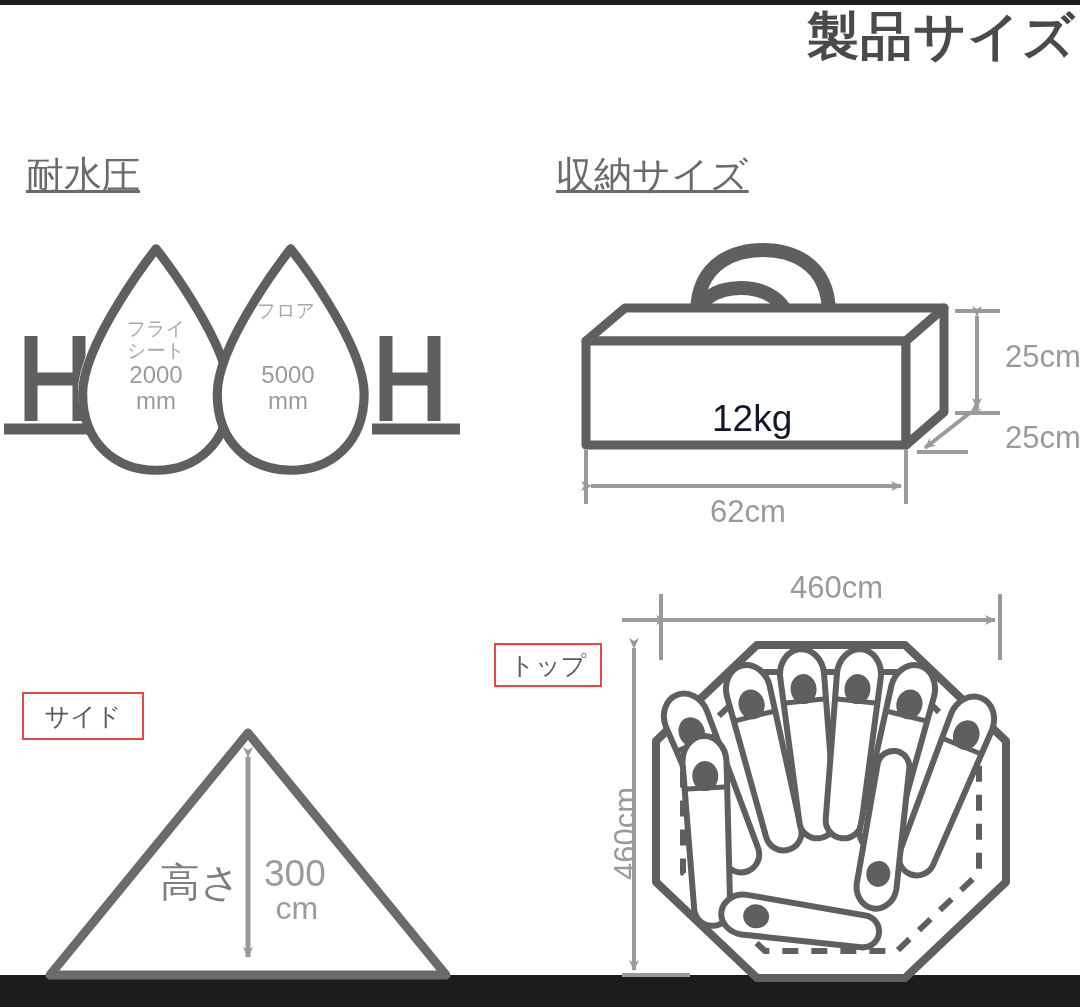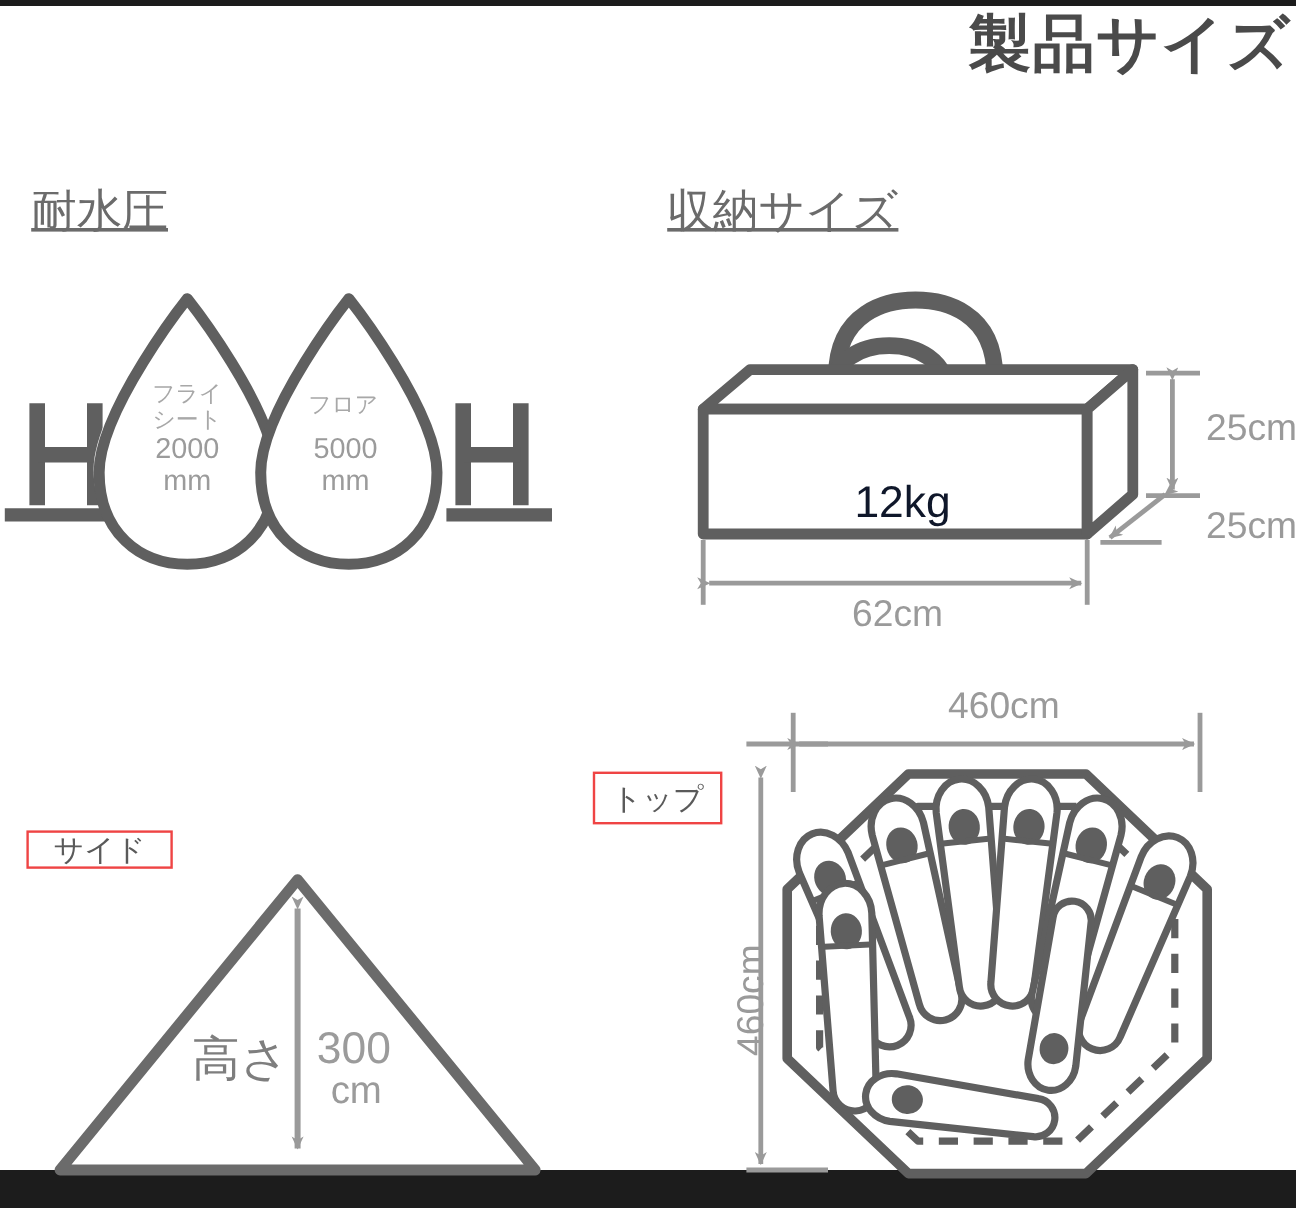"フロア" div.drop-small { top: 327px -> 300px }
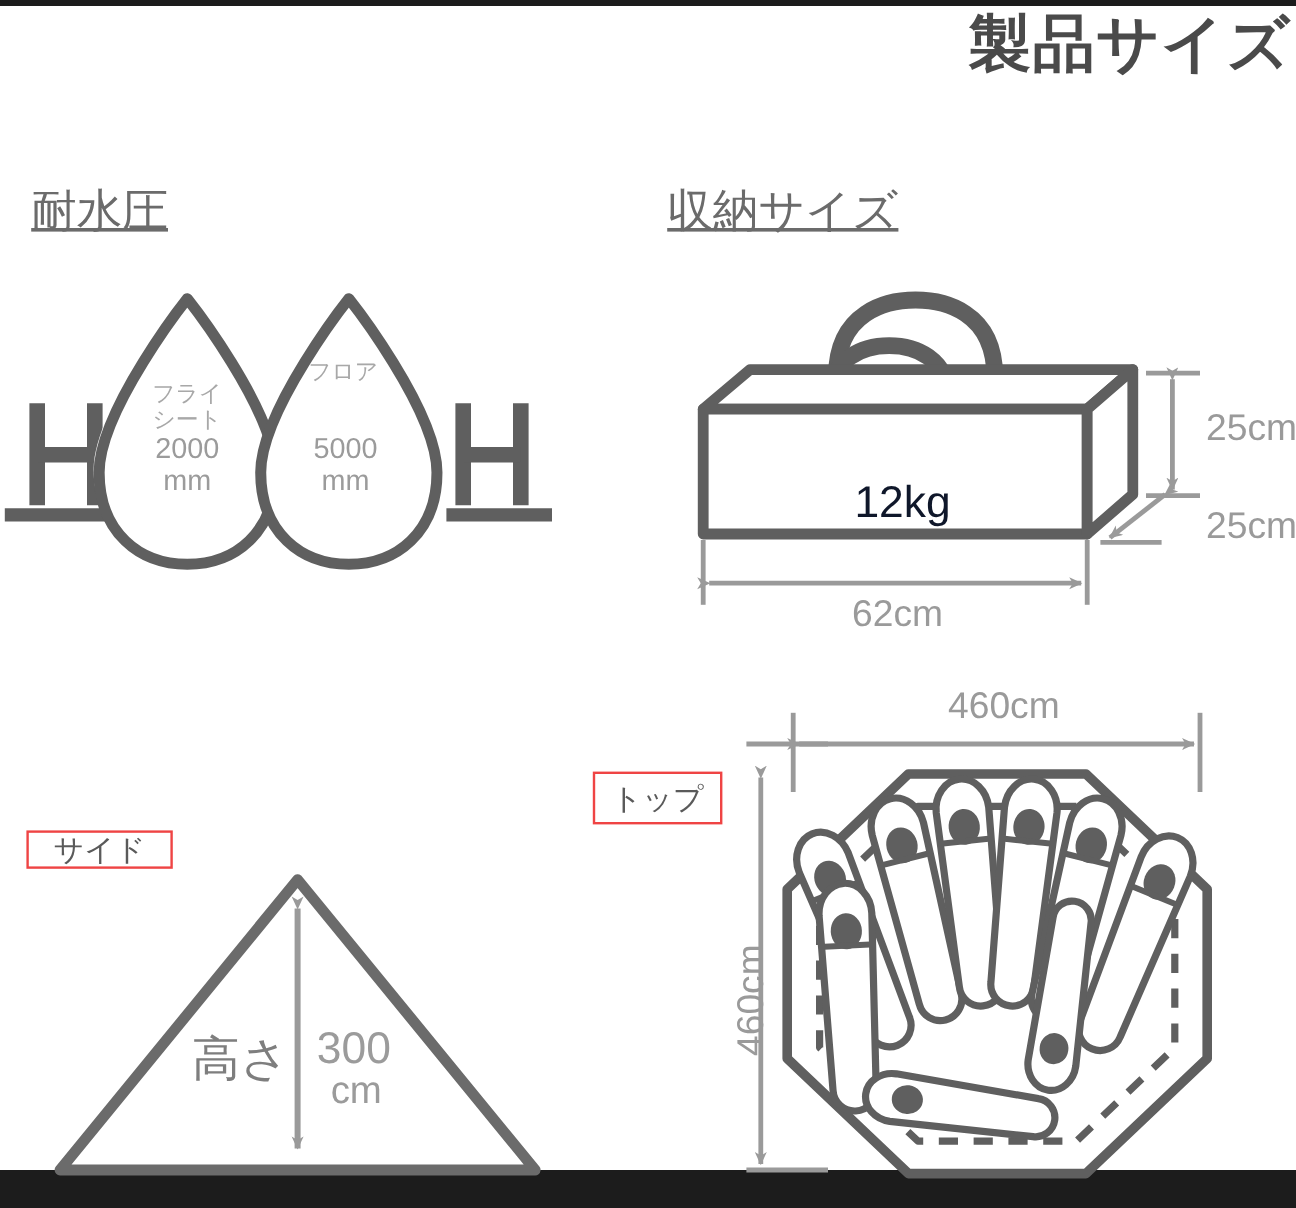"サイド" #tag-side { height: 32px -> 48px }
